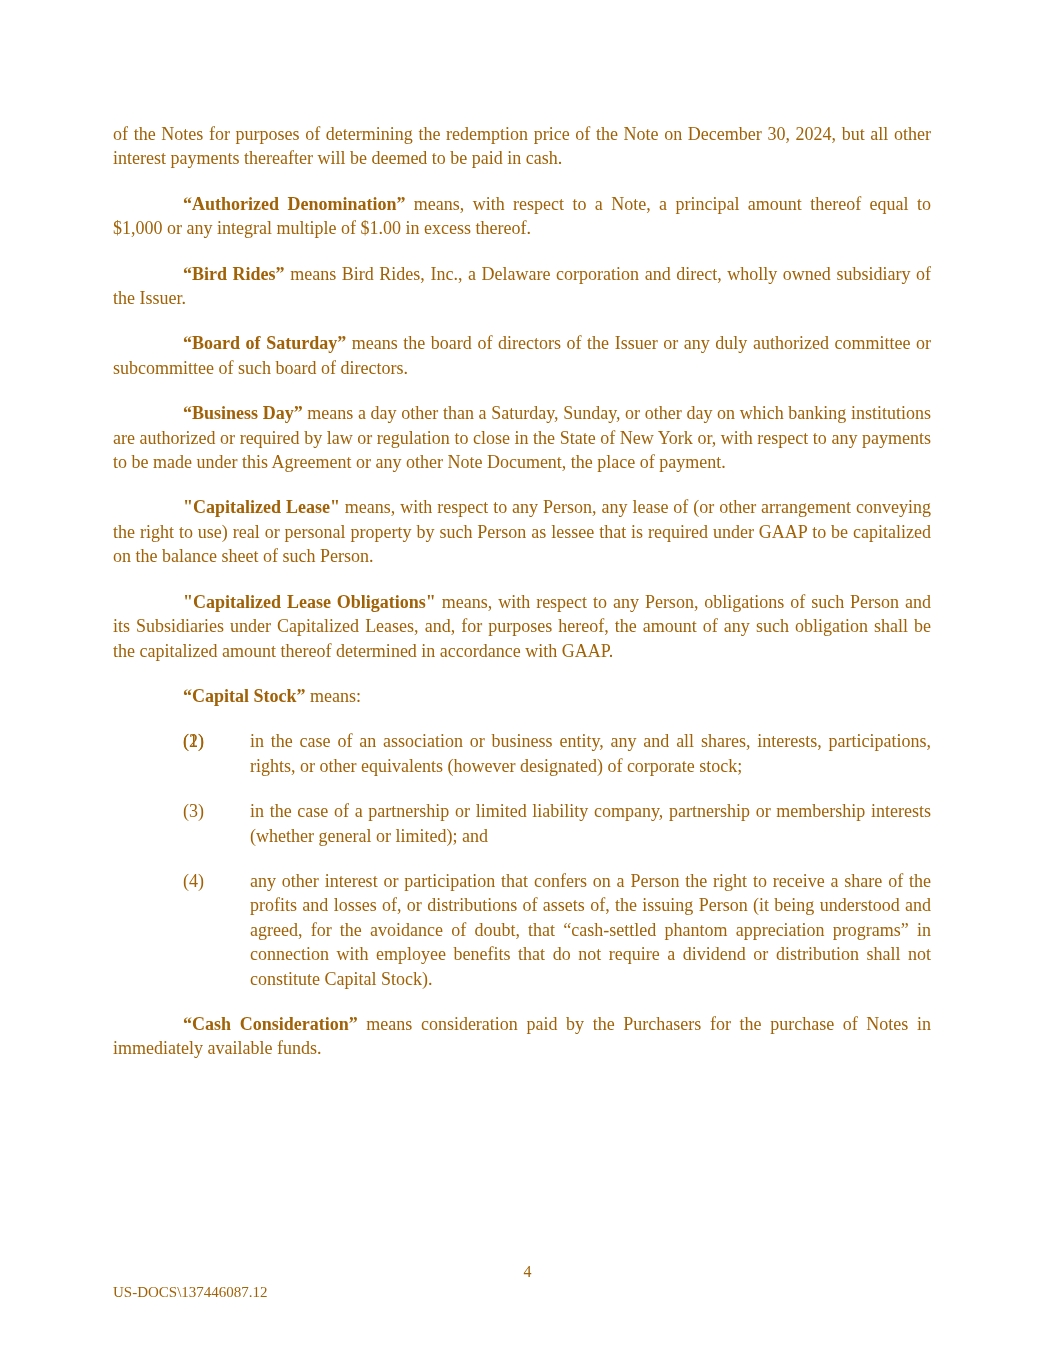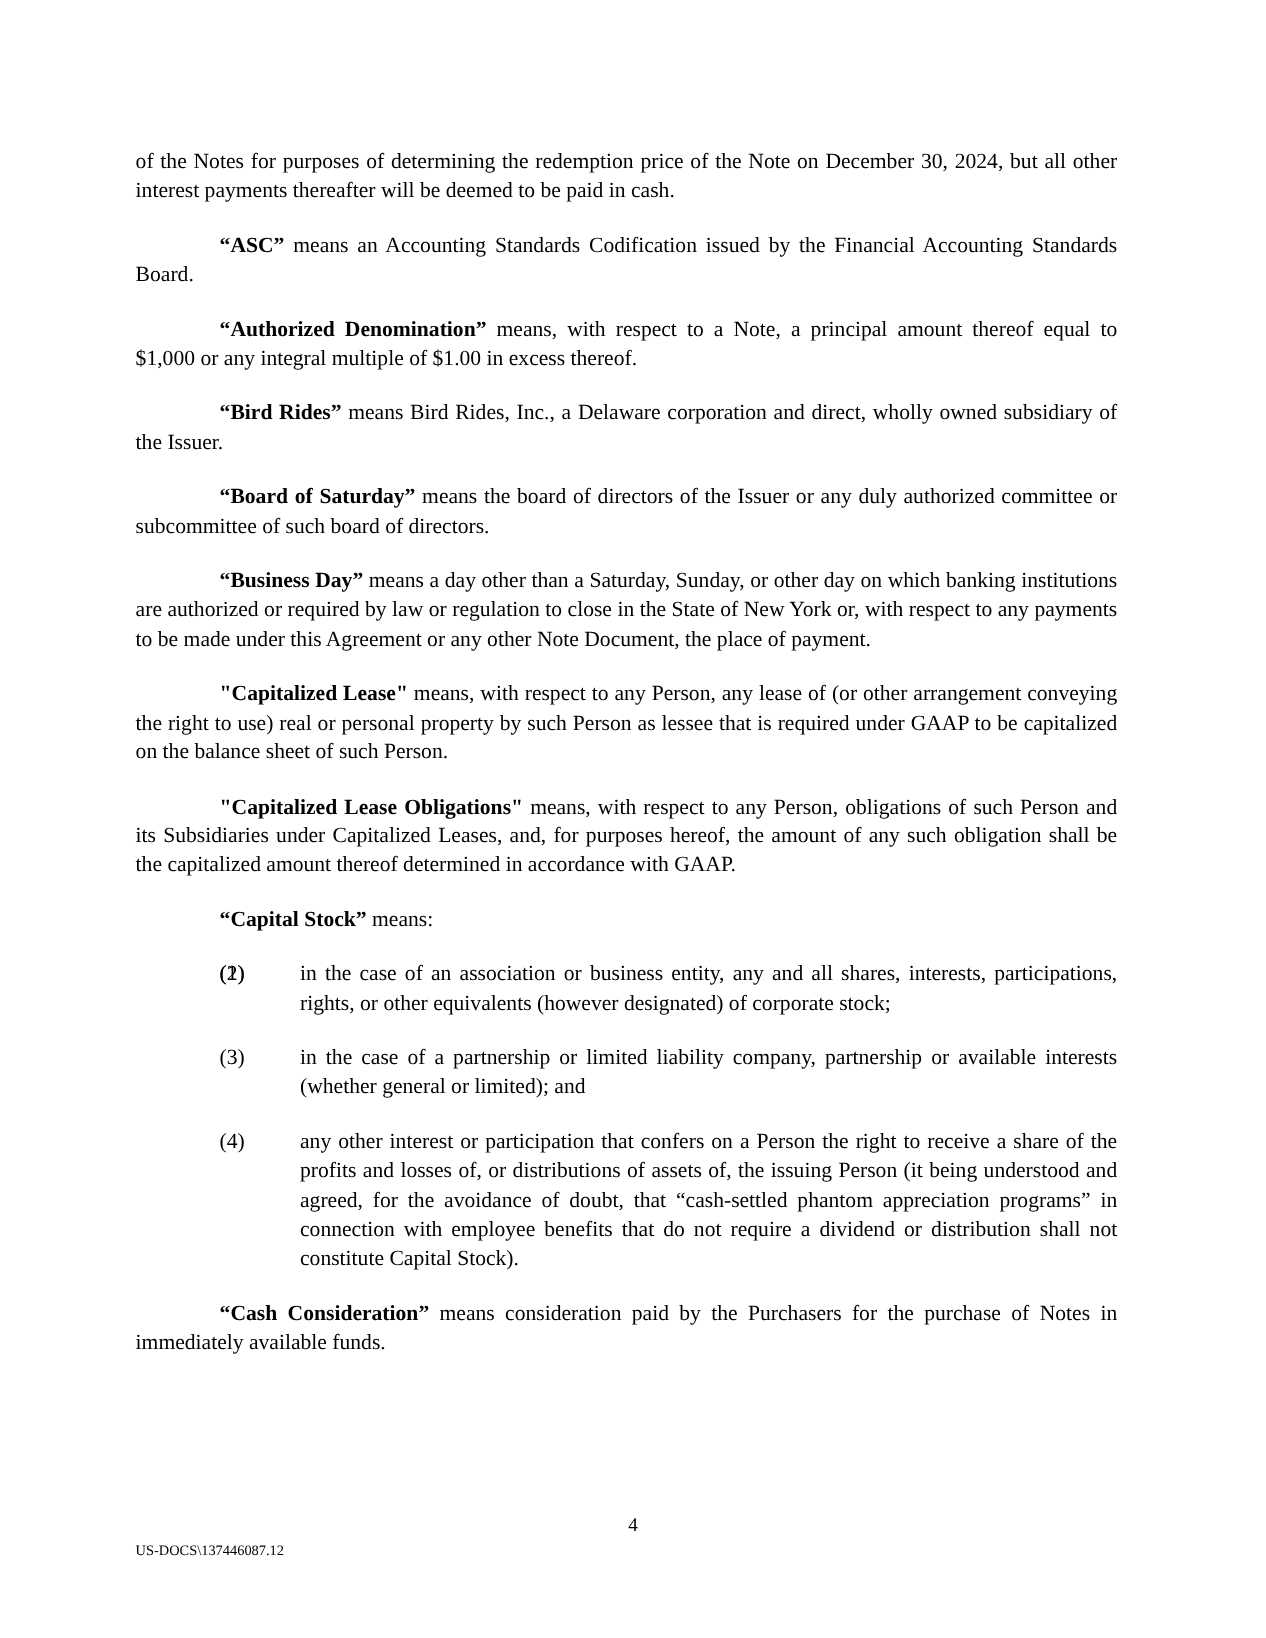"of the Notes for purposes" .page { color: #000000 -> #a16207 }
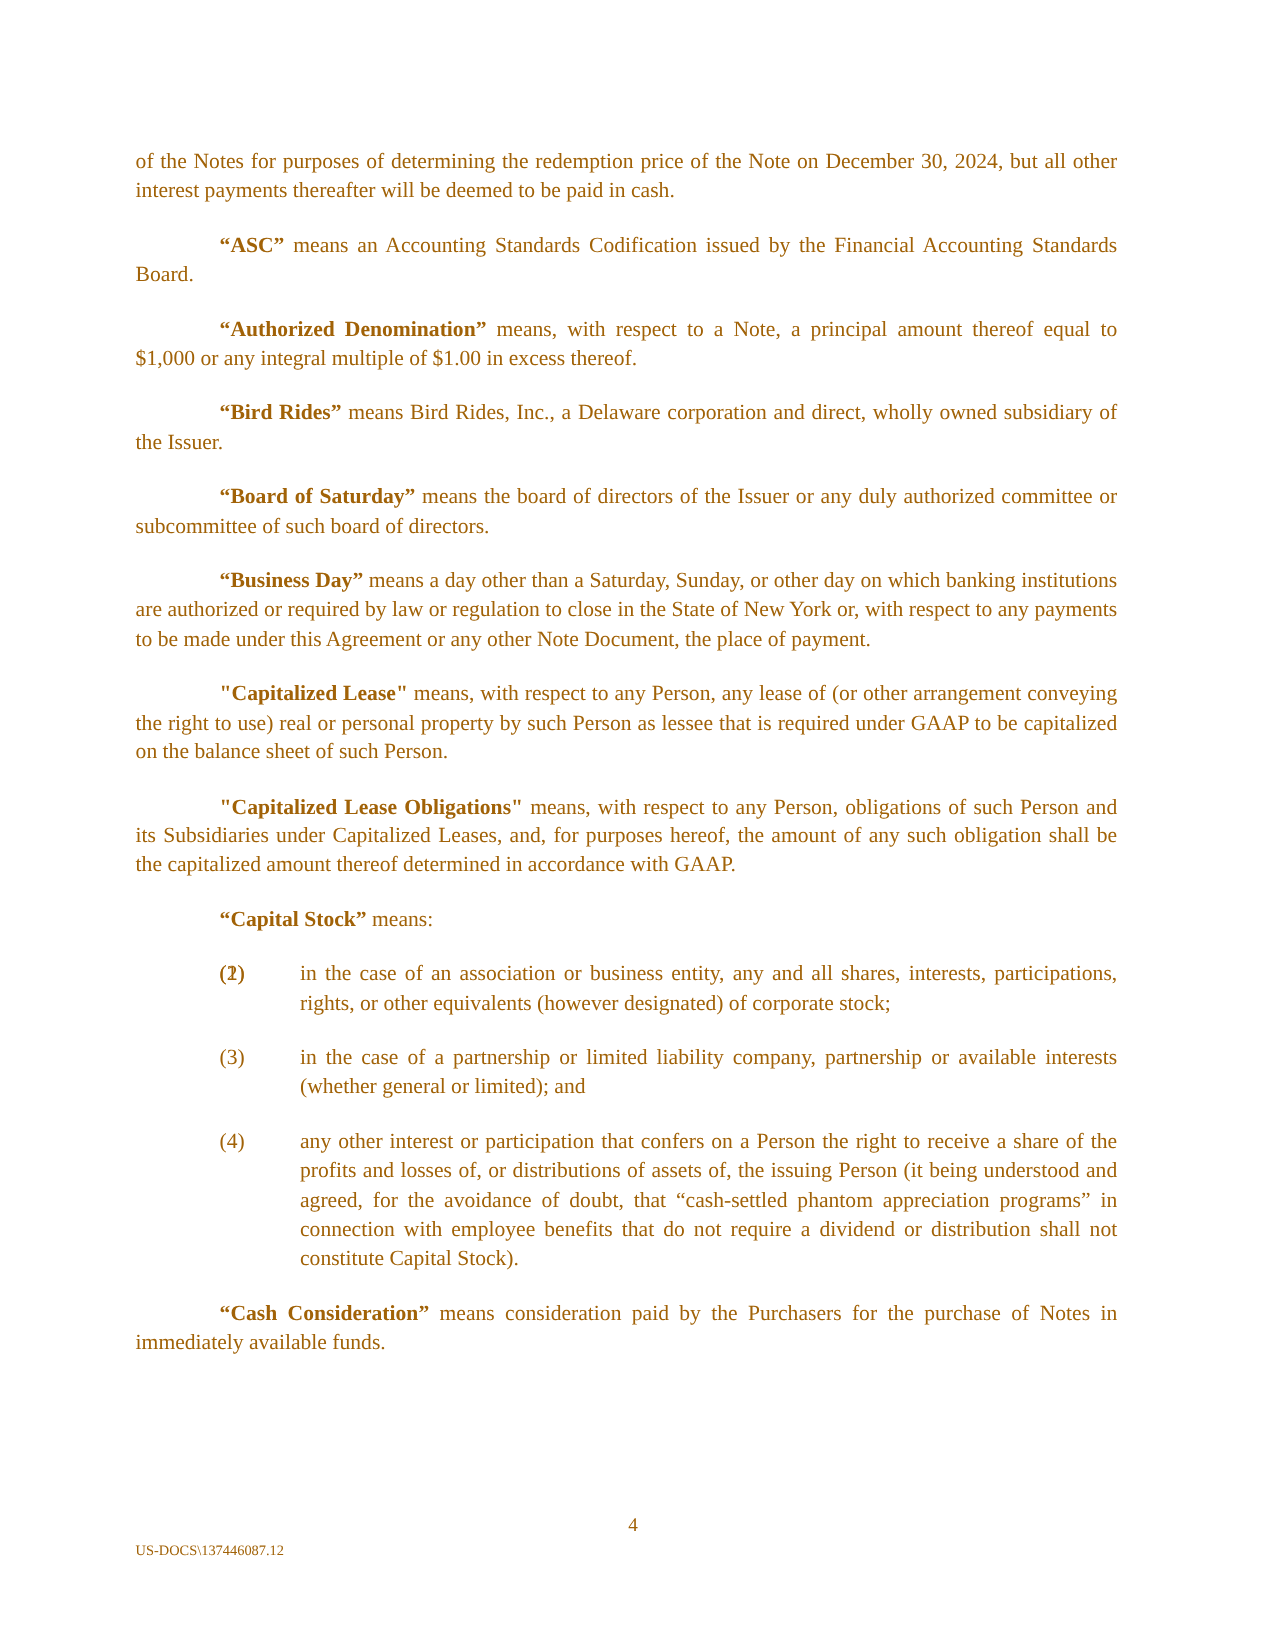"“ASC” means an Accounting Standards" div.para { html: <div><span>“ASC”</span><span> means an Accounting Standards Codification issued by the Financial Accounting Standards Board.</span></div> -> none }
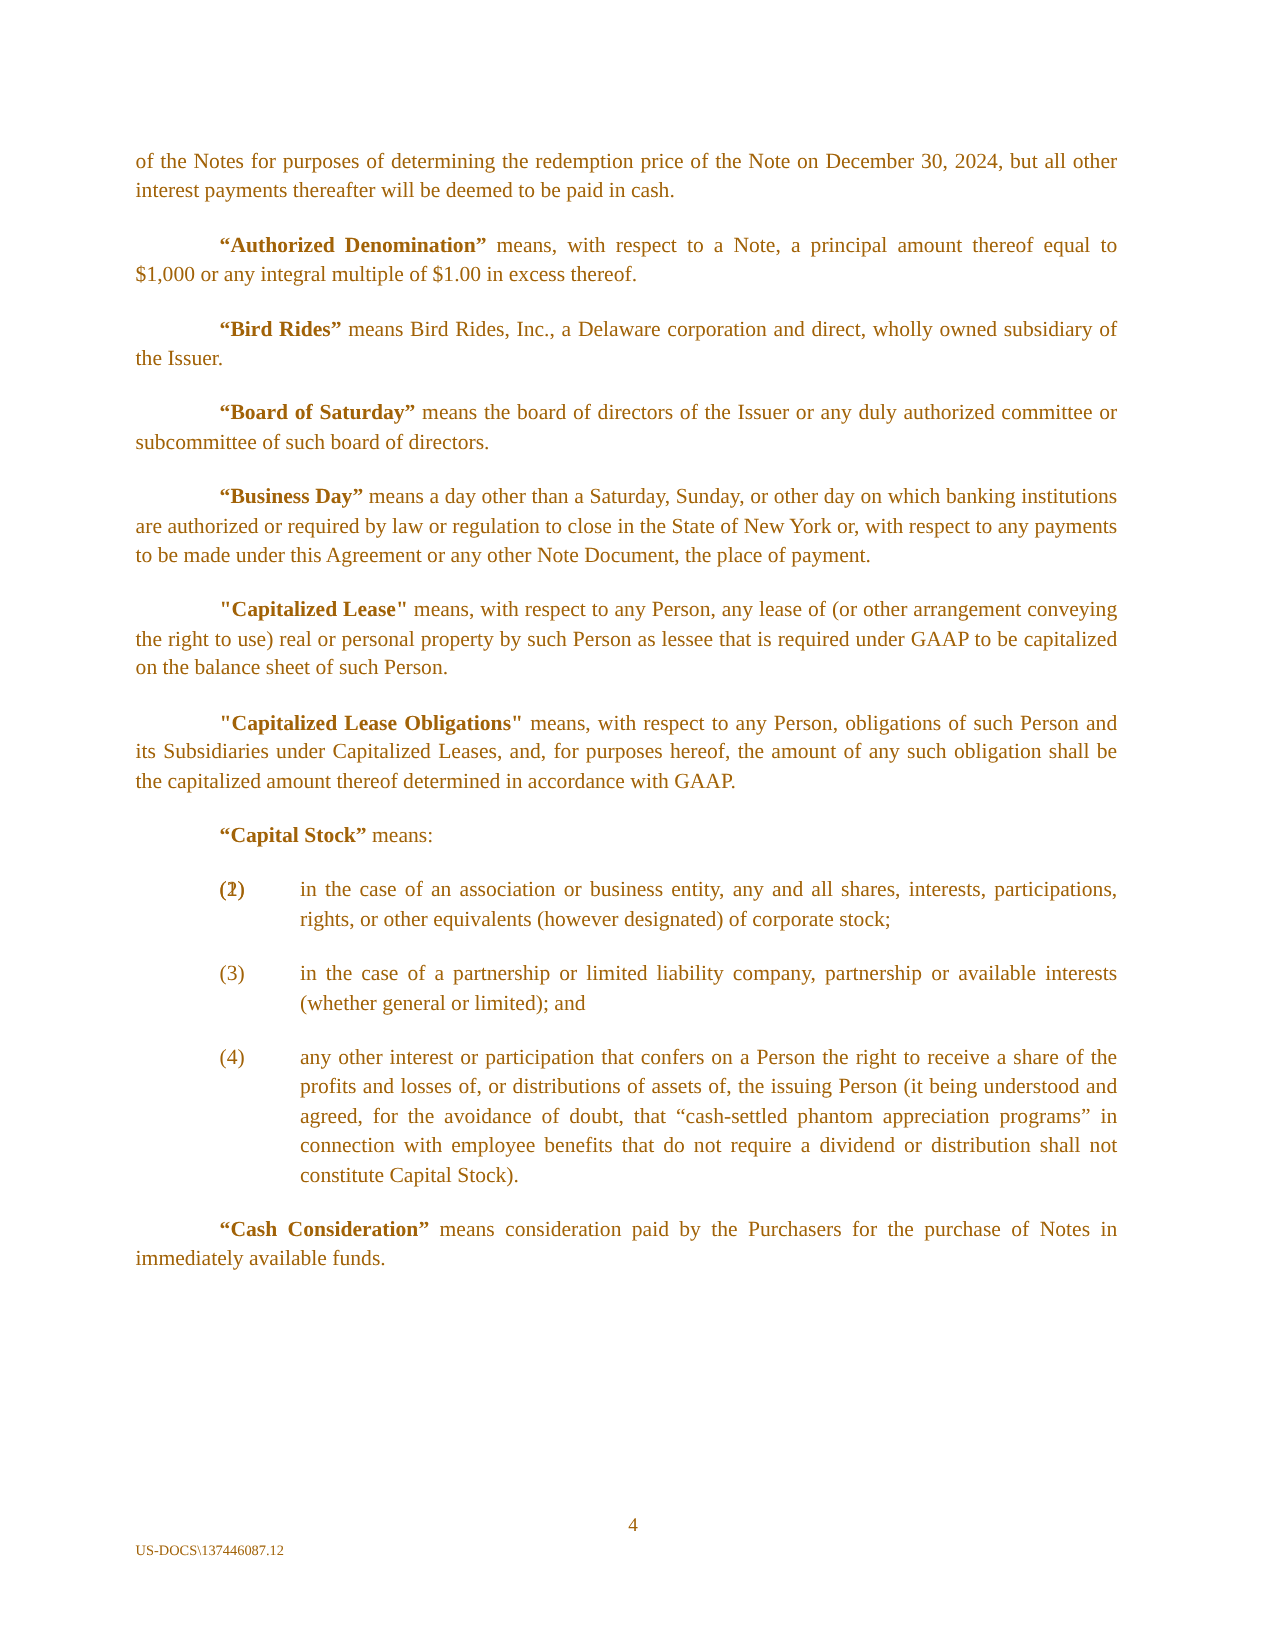"in the case of a" span.reg { text: available -> membership }
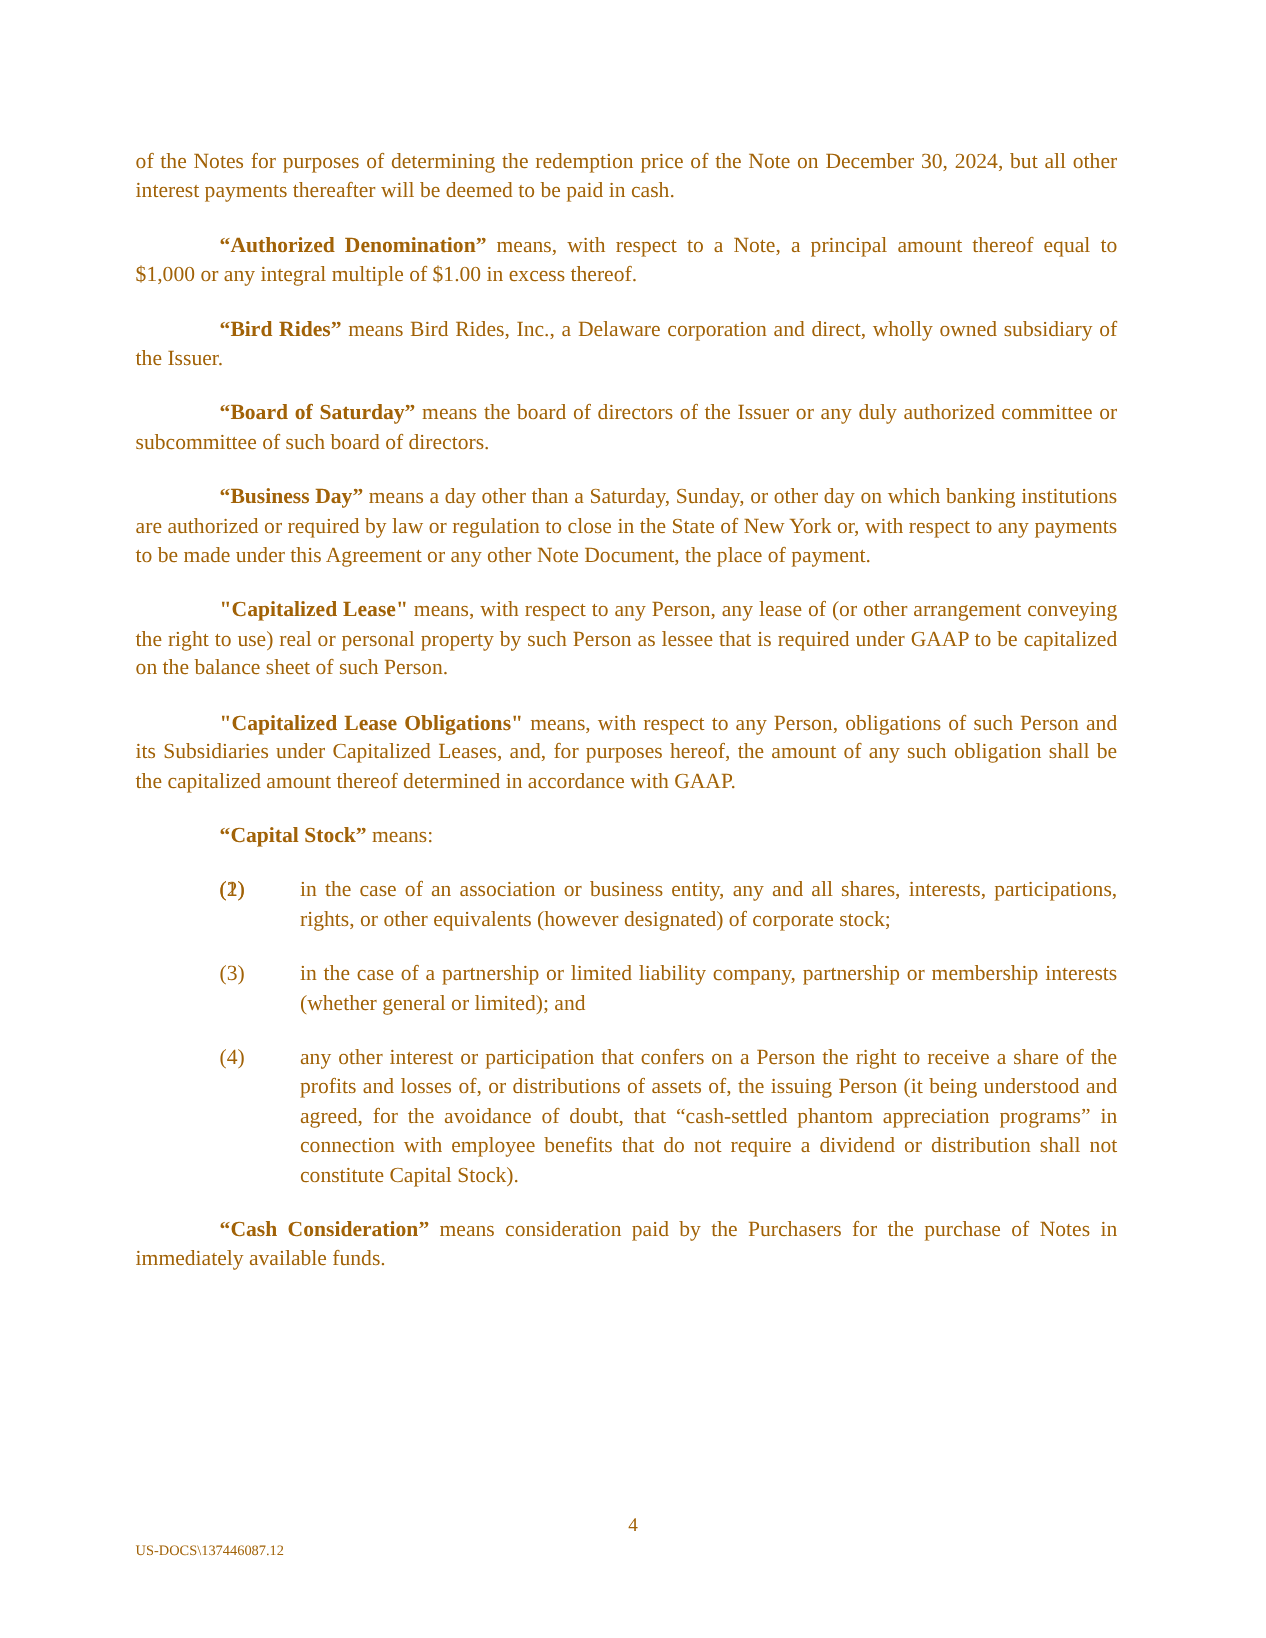"US-DOCS\137446087.12" .footer-doc-id { font-size: 12px -> 15px }
